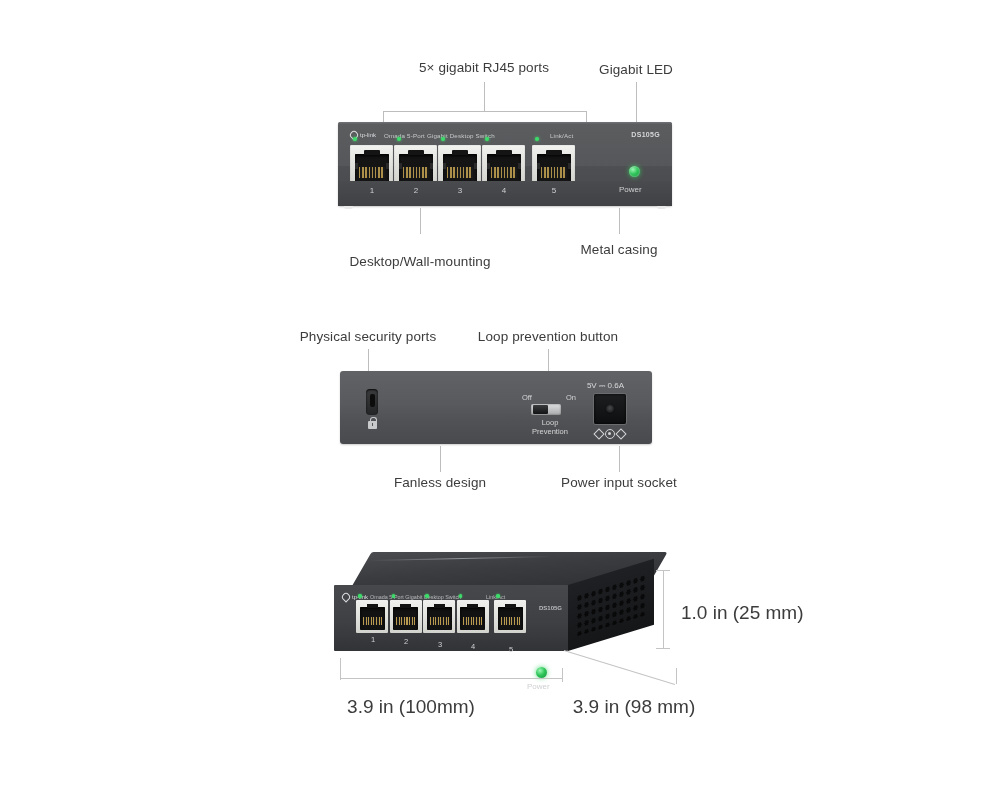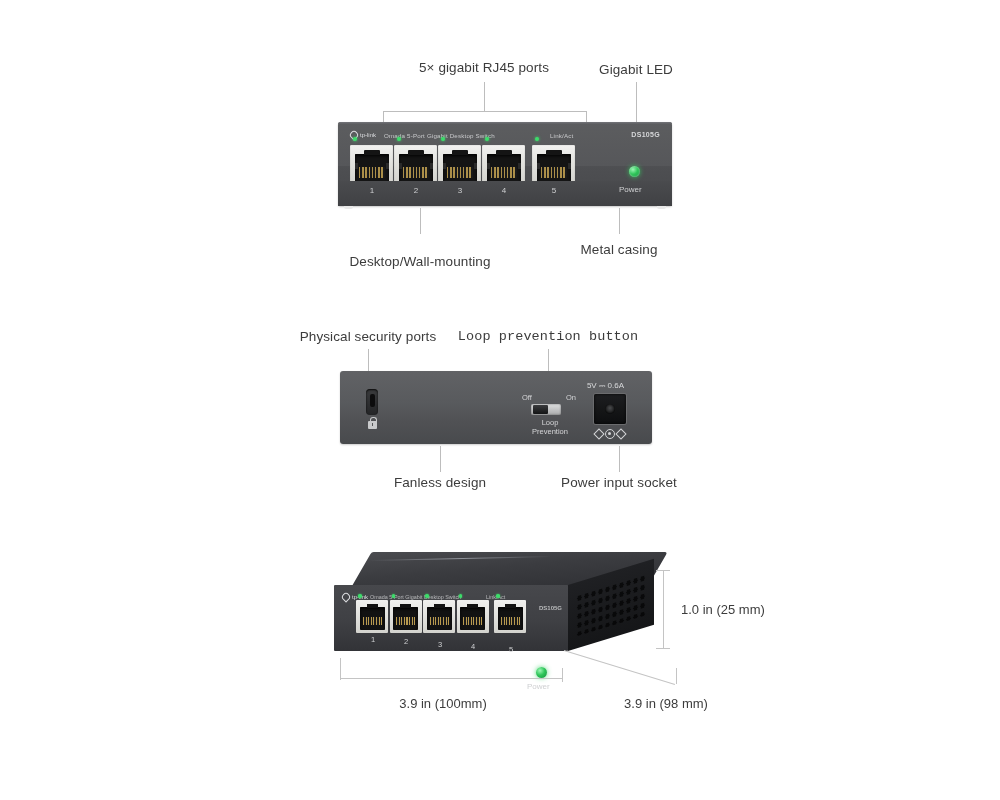"Loop prevention button" div.callout { font-family: Liberation Mono, monospace -> none }
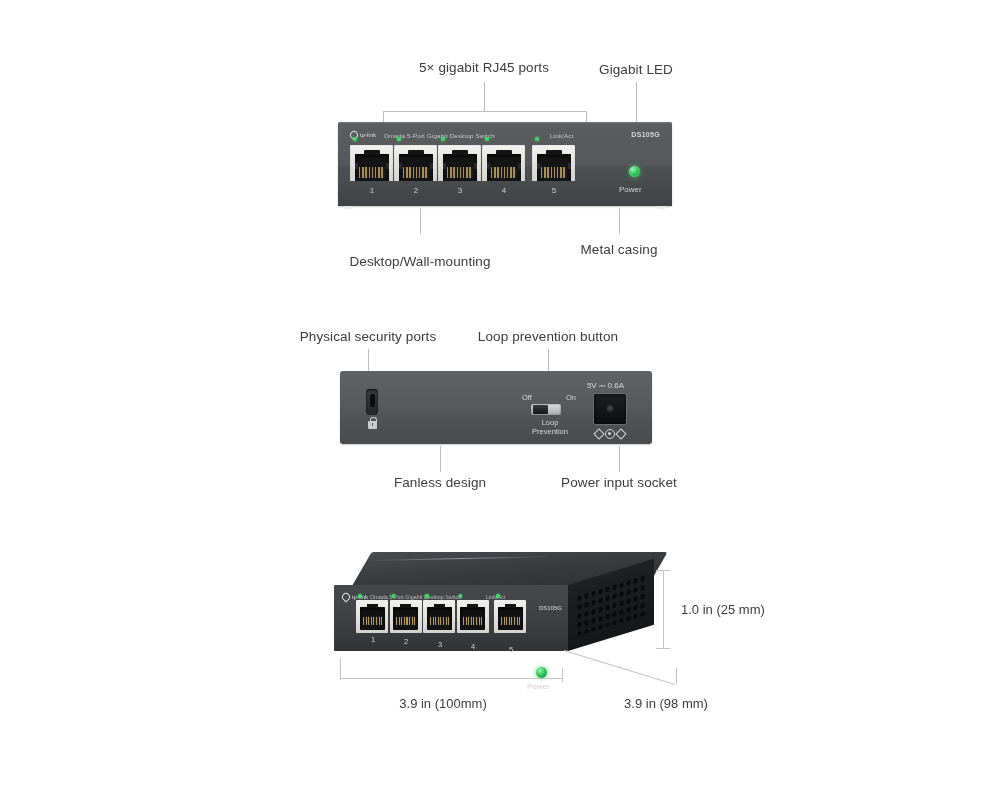"1.0 in (25 mm)" .dimlabel { font-size: 13px -> 19px }
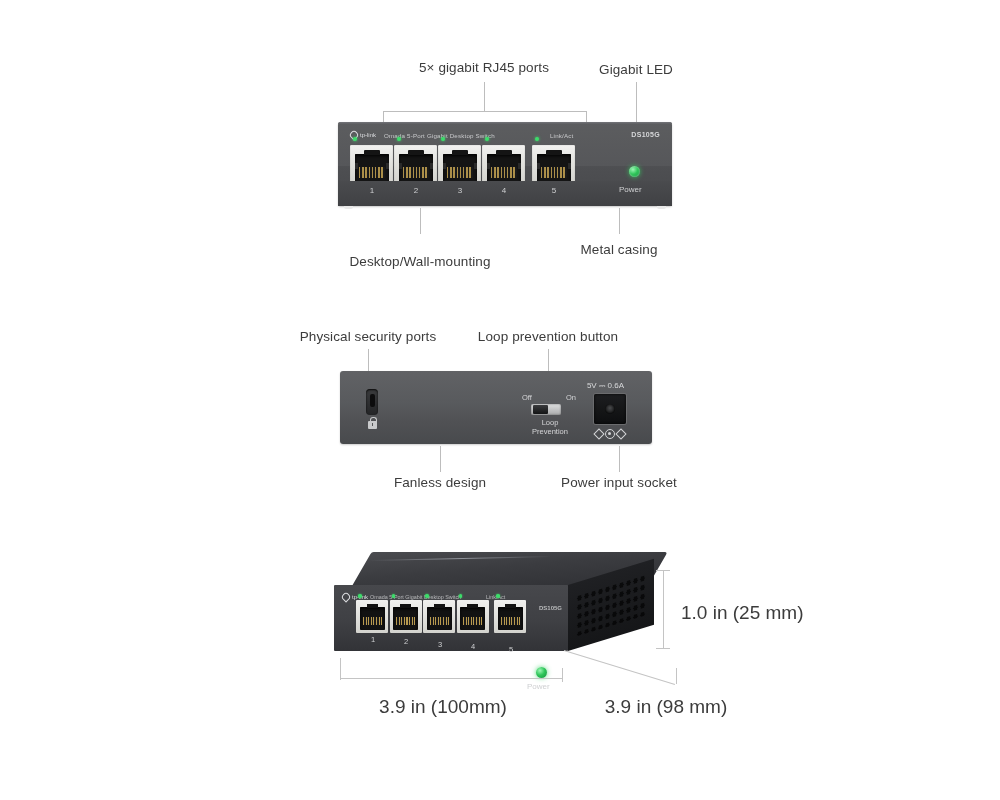"3.9 in (100mm)" .dimlabel.center { margin-left: 32px -> none }
